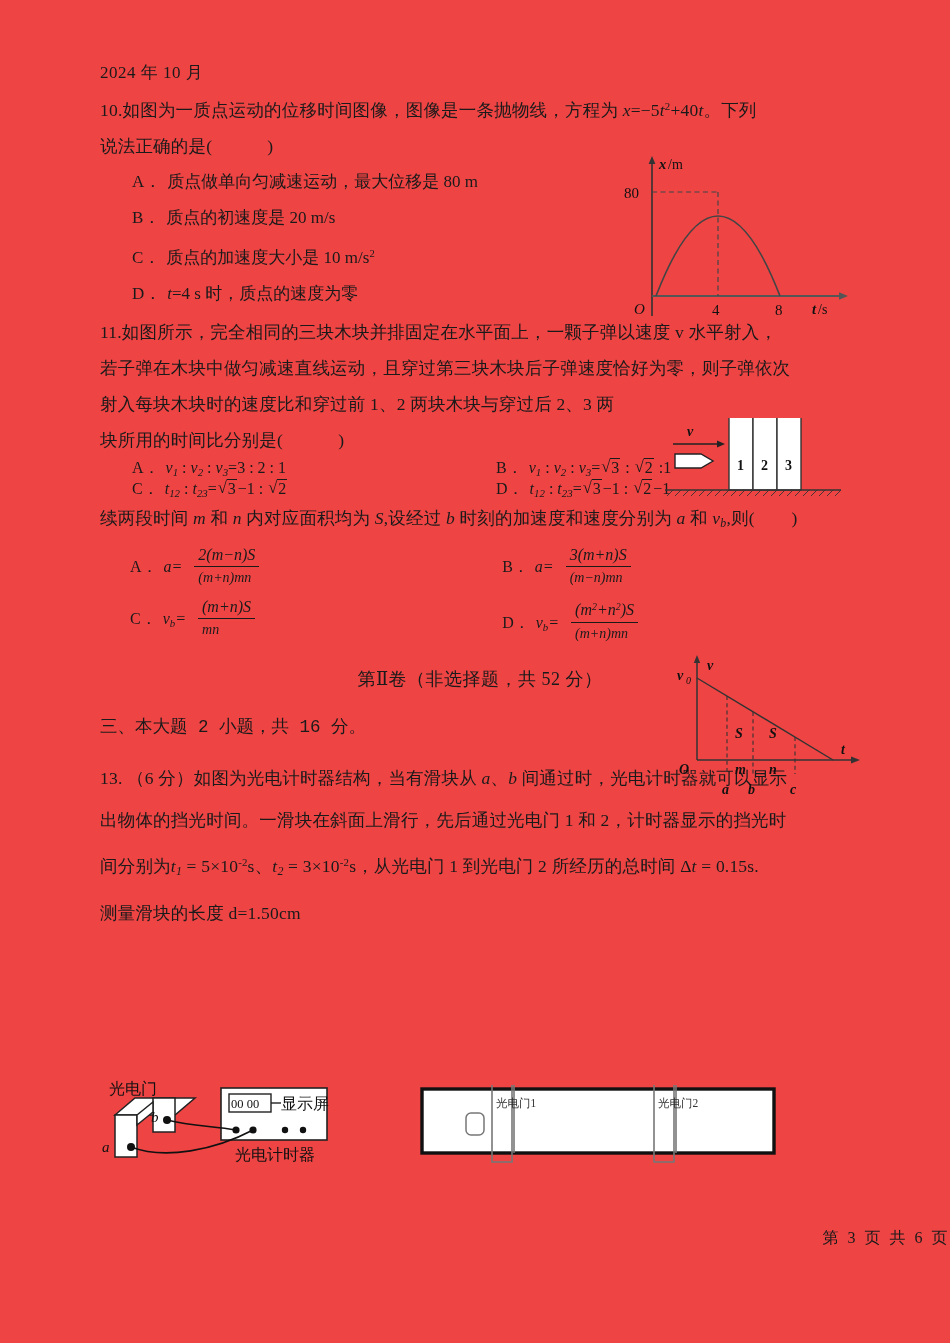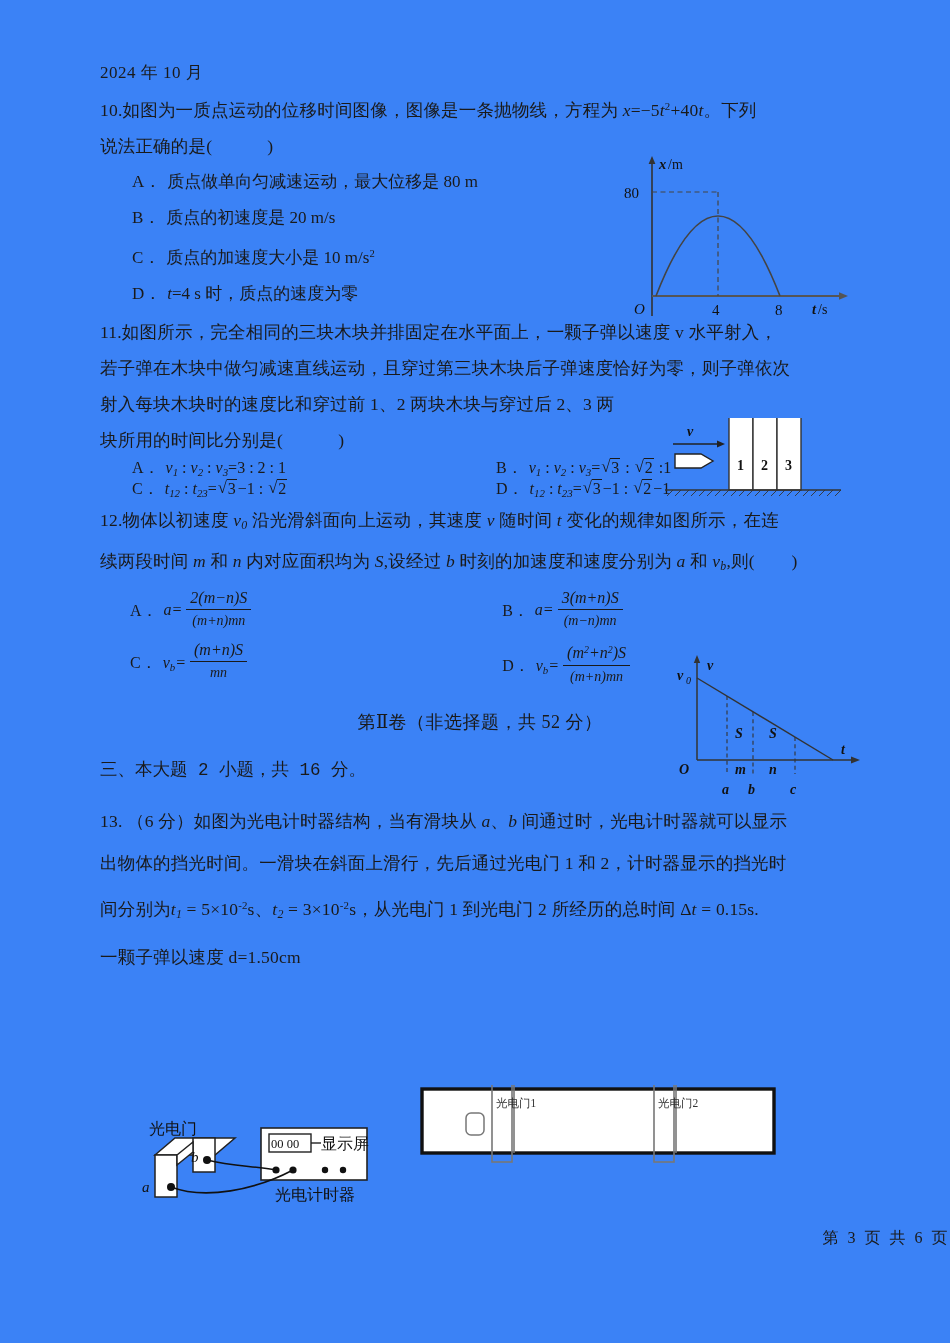"2024 年 10 月" .page { background: #3b82f6 -> #ef4444 }
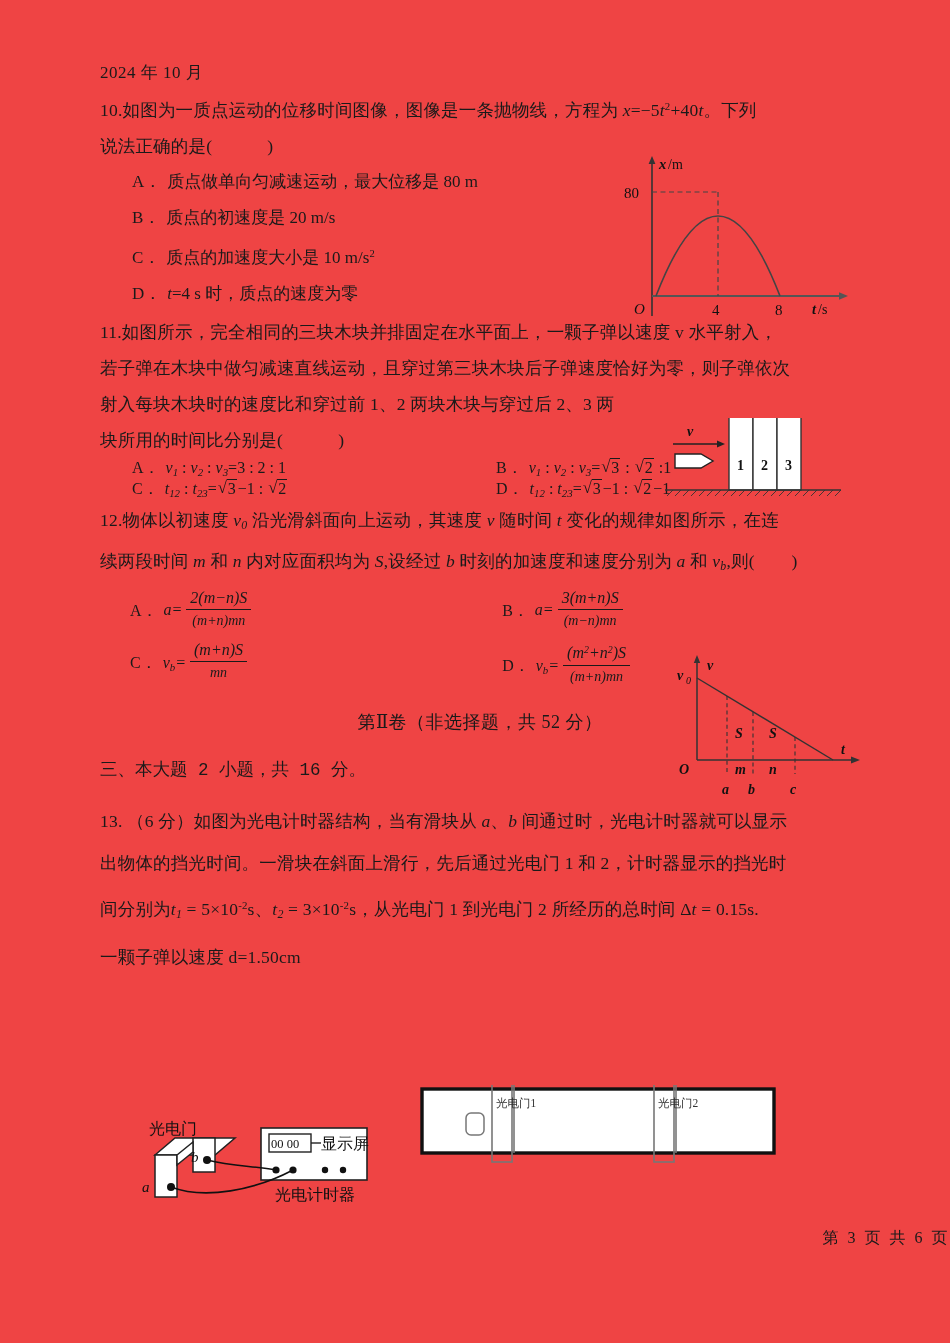"12.物体以初速度 v0 沿光滑斜面向上运动，其速度 v 随时间" div.qline { html: <div> <span>12.</span>物体以初速度 <span>v<sub>0</sub></span> 沿光滑斜面向上运动，其速度 <span>v</span> 随时间 <span>t</span> 变化的规律如图所示，在连 </div> -> none }
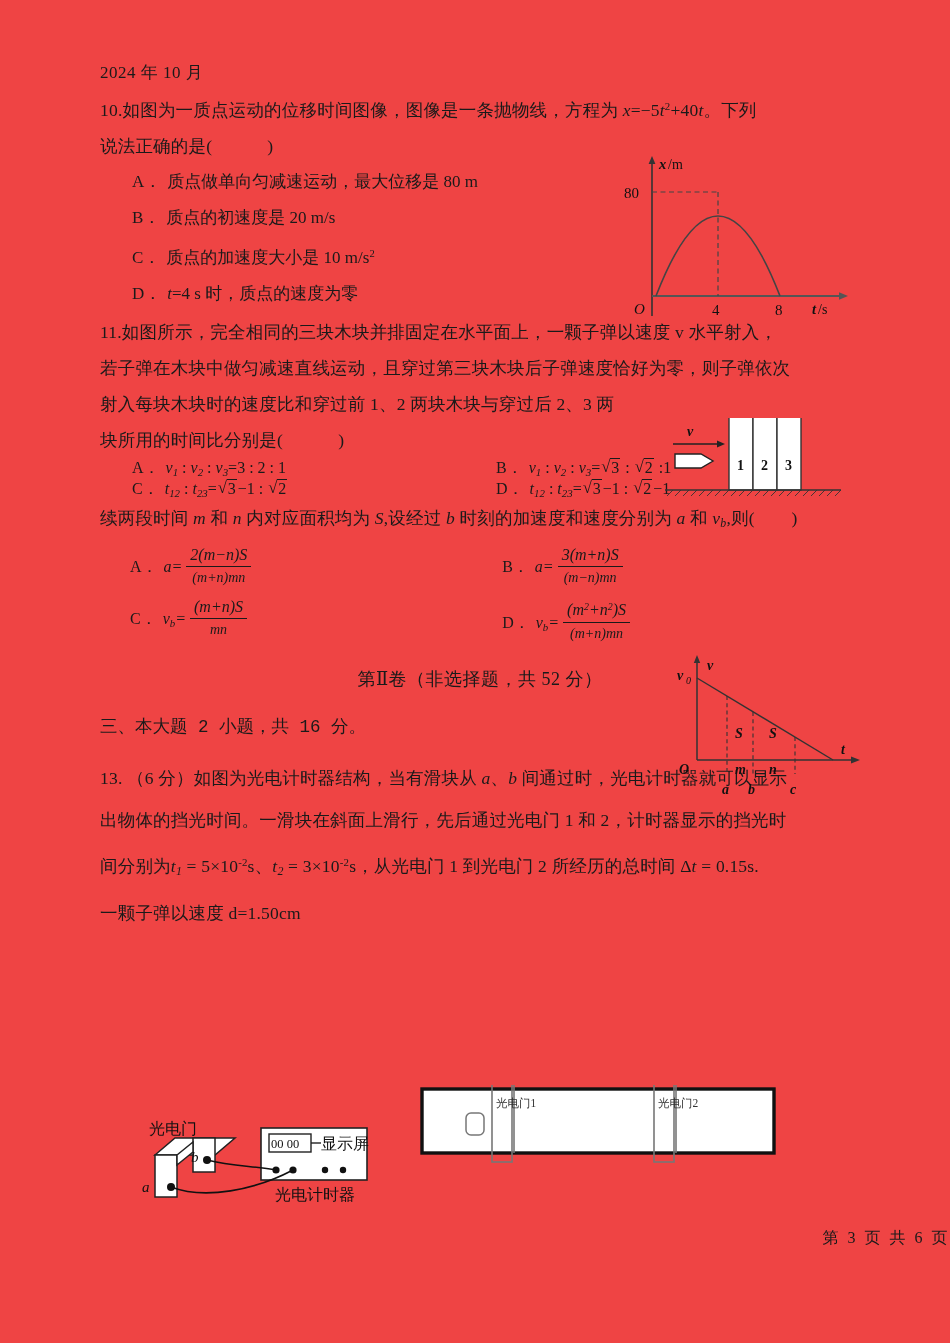"2(m−n)S" .frac { margin: 0 4px -> 0 12px; text-align: center -> left }
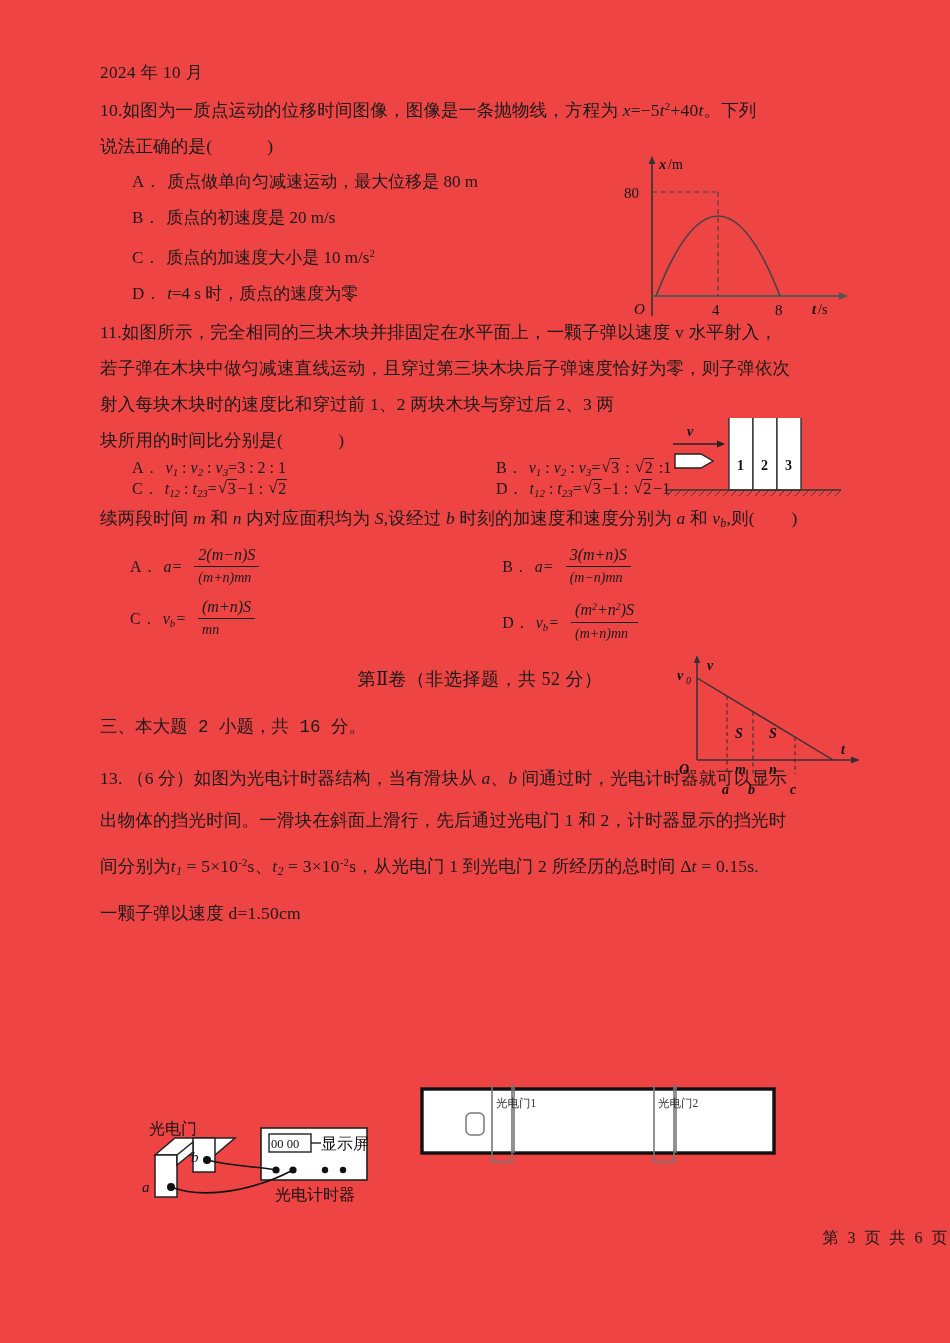"一颗子弹以速度 d=1.50cm" div.q13-line { text: 一颗子弹以速 -> 测量滑块的长 }
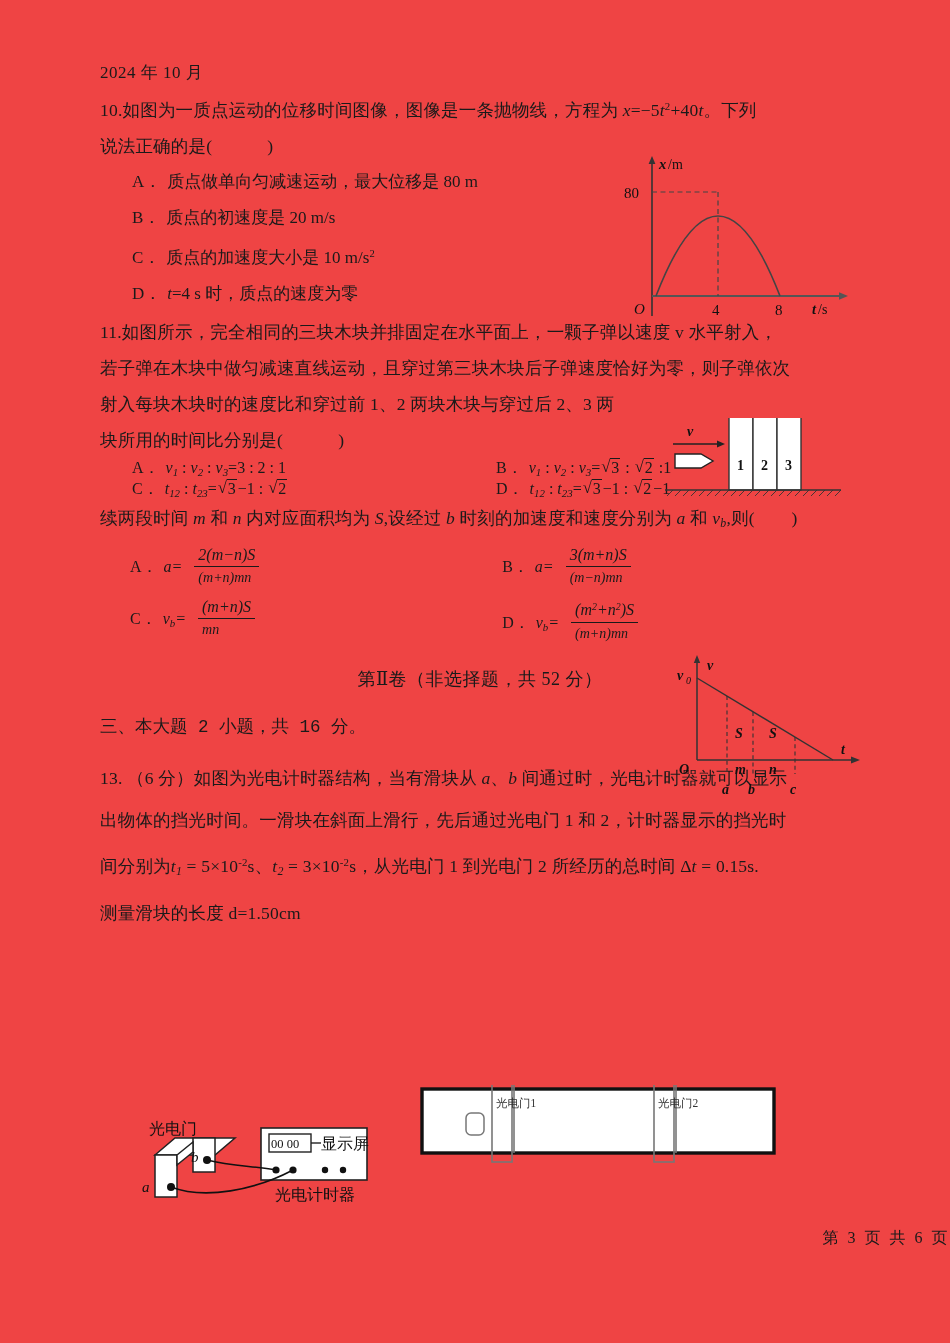"光电门" div.fig { margin-left: 40px -> none; top: 1120px -> 1080px }
